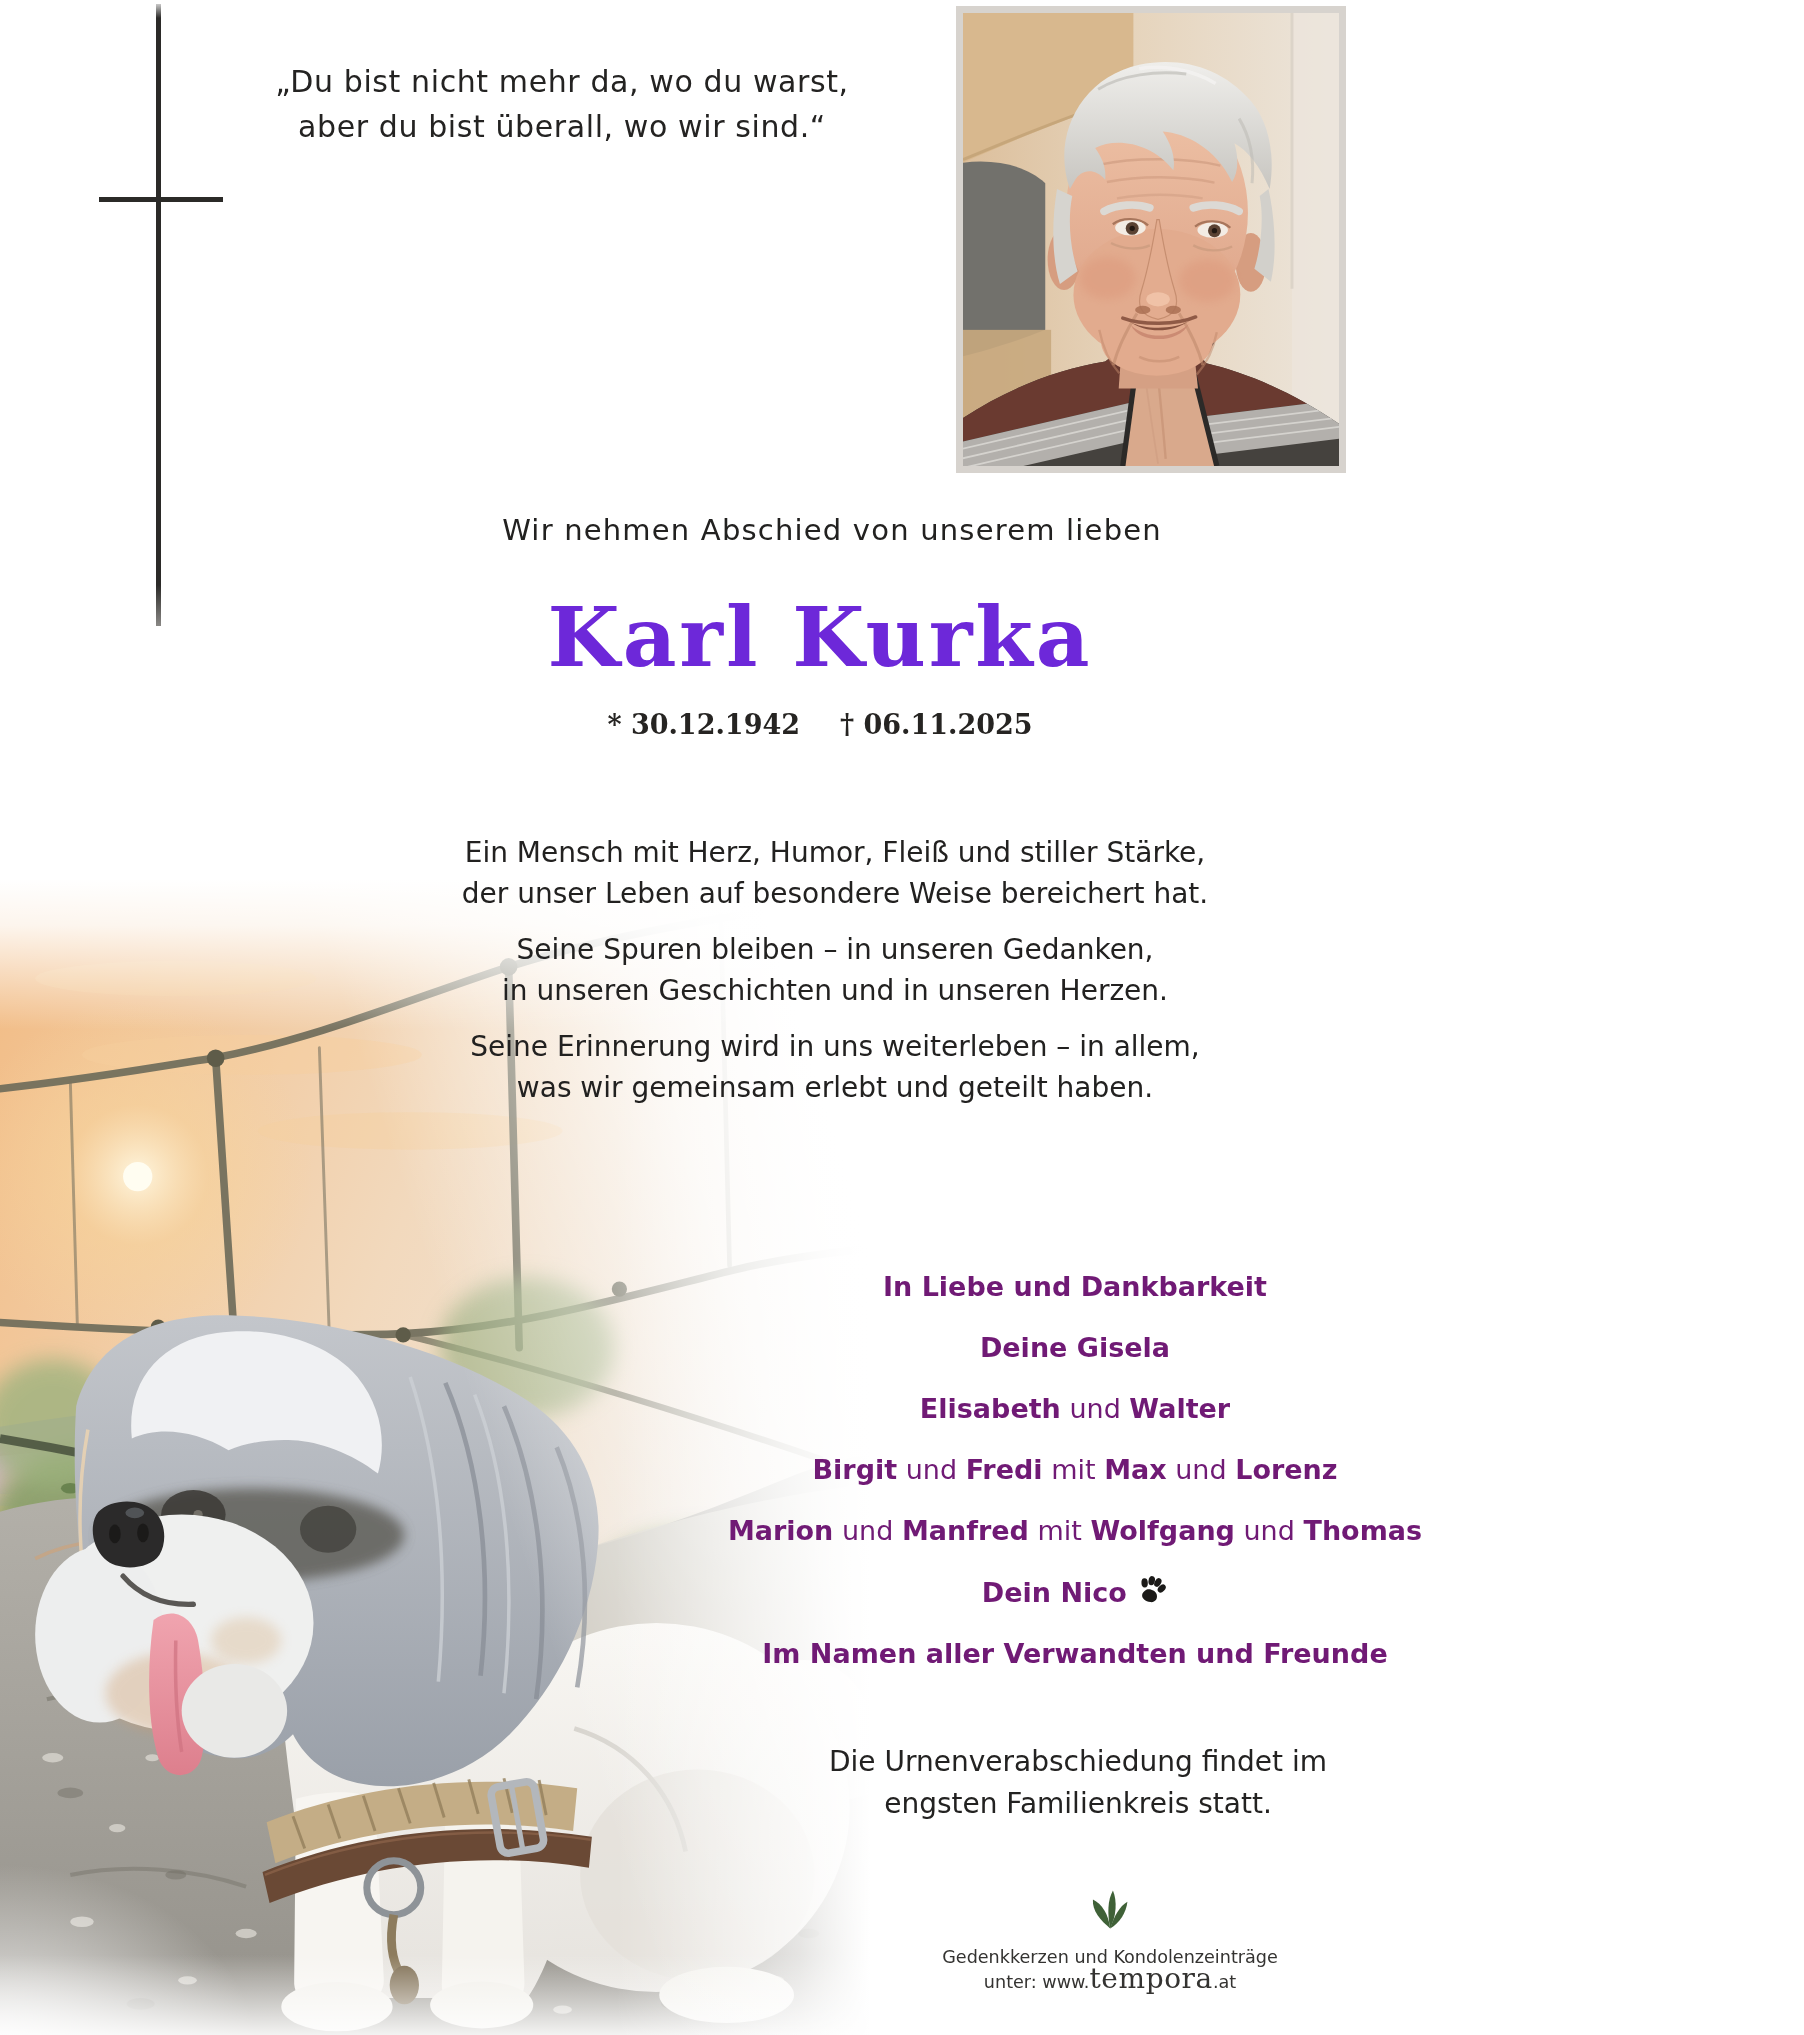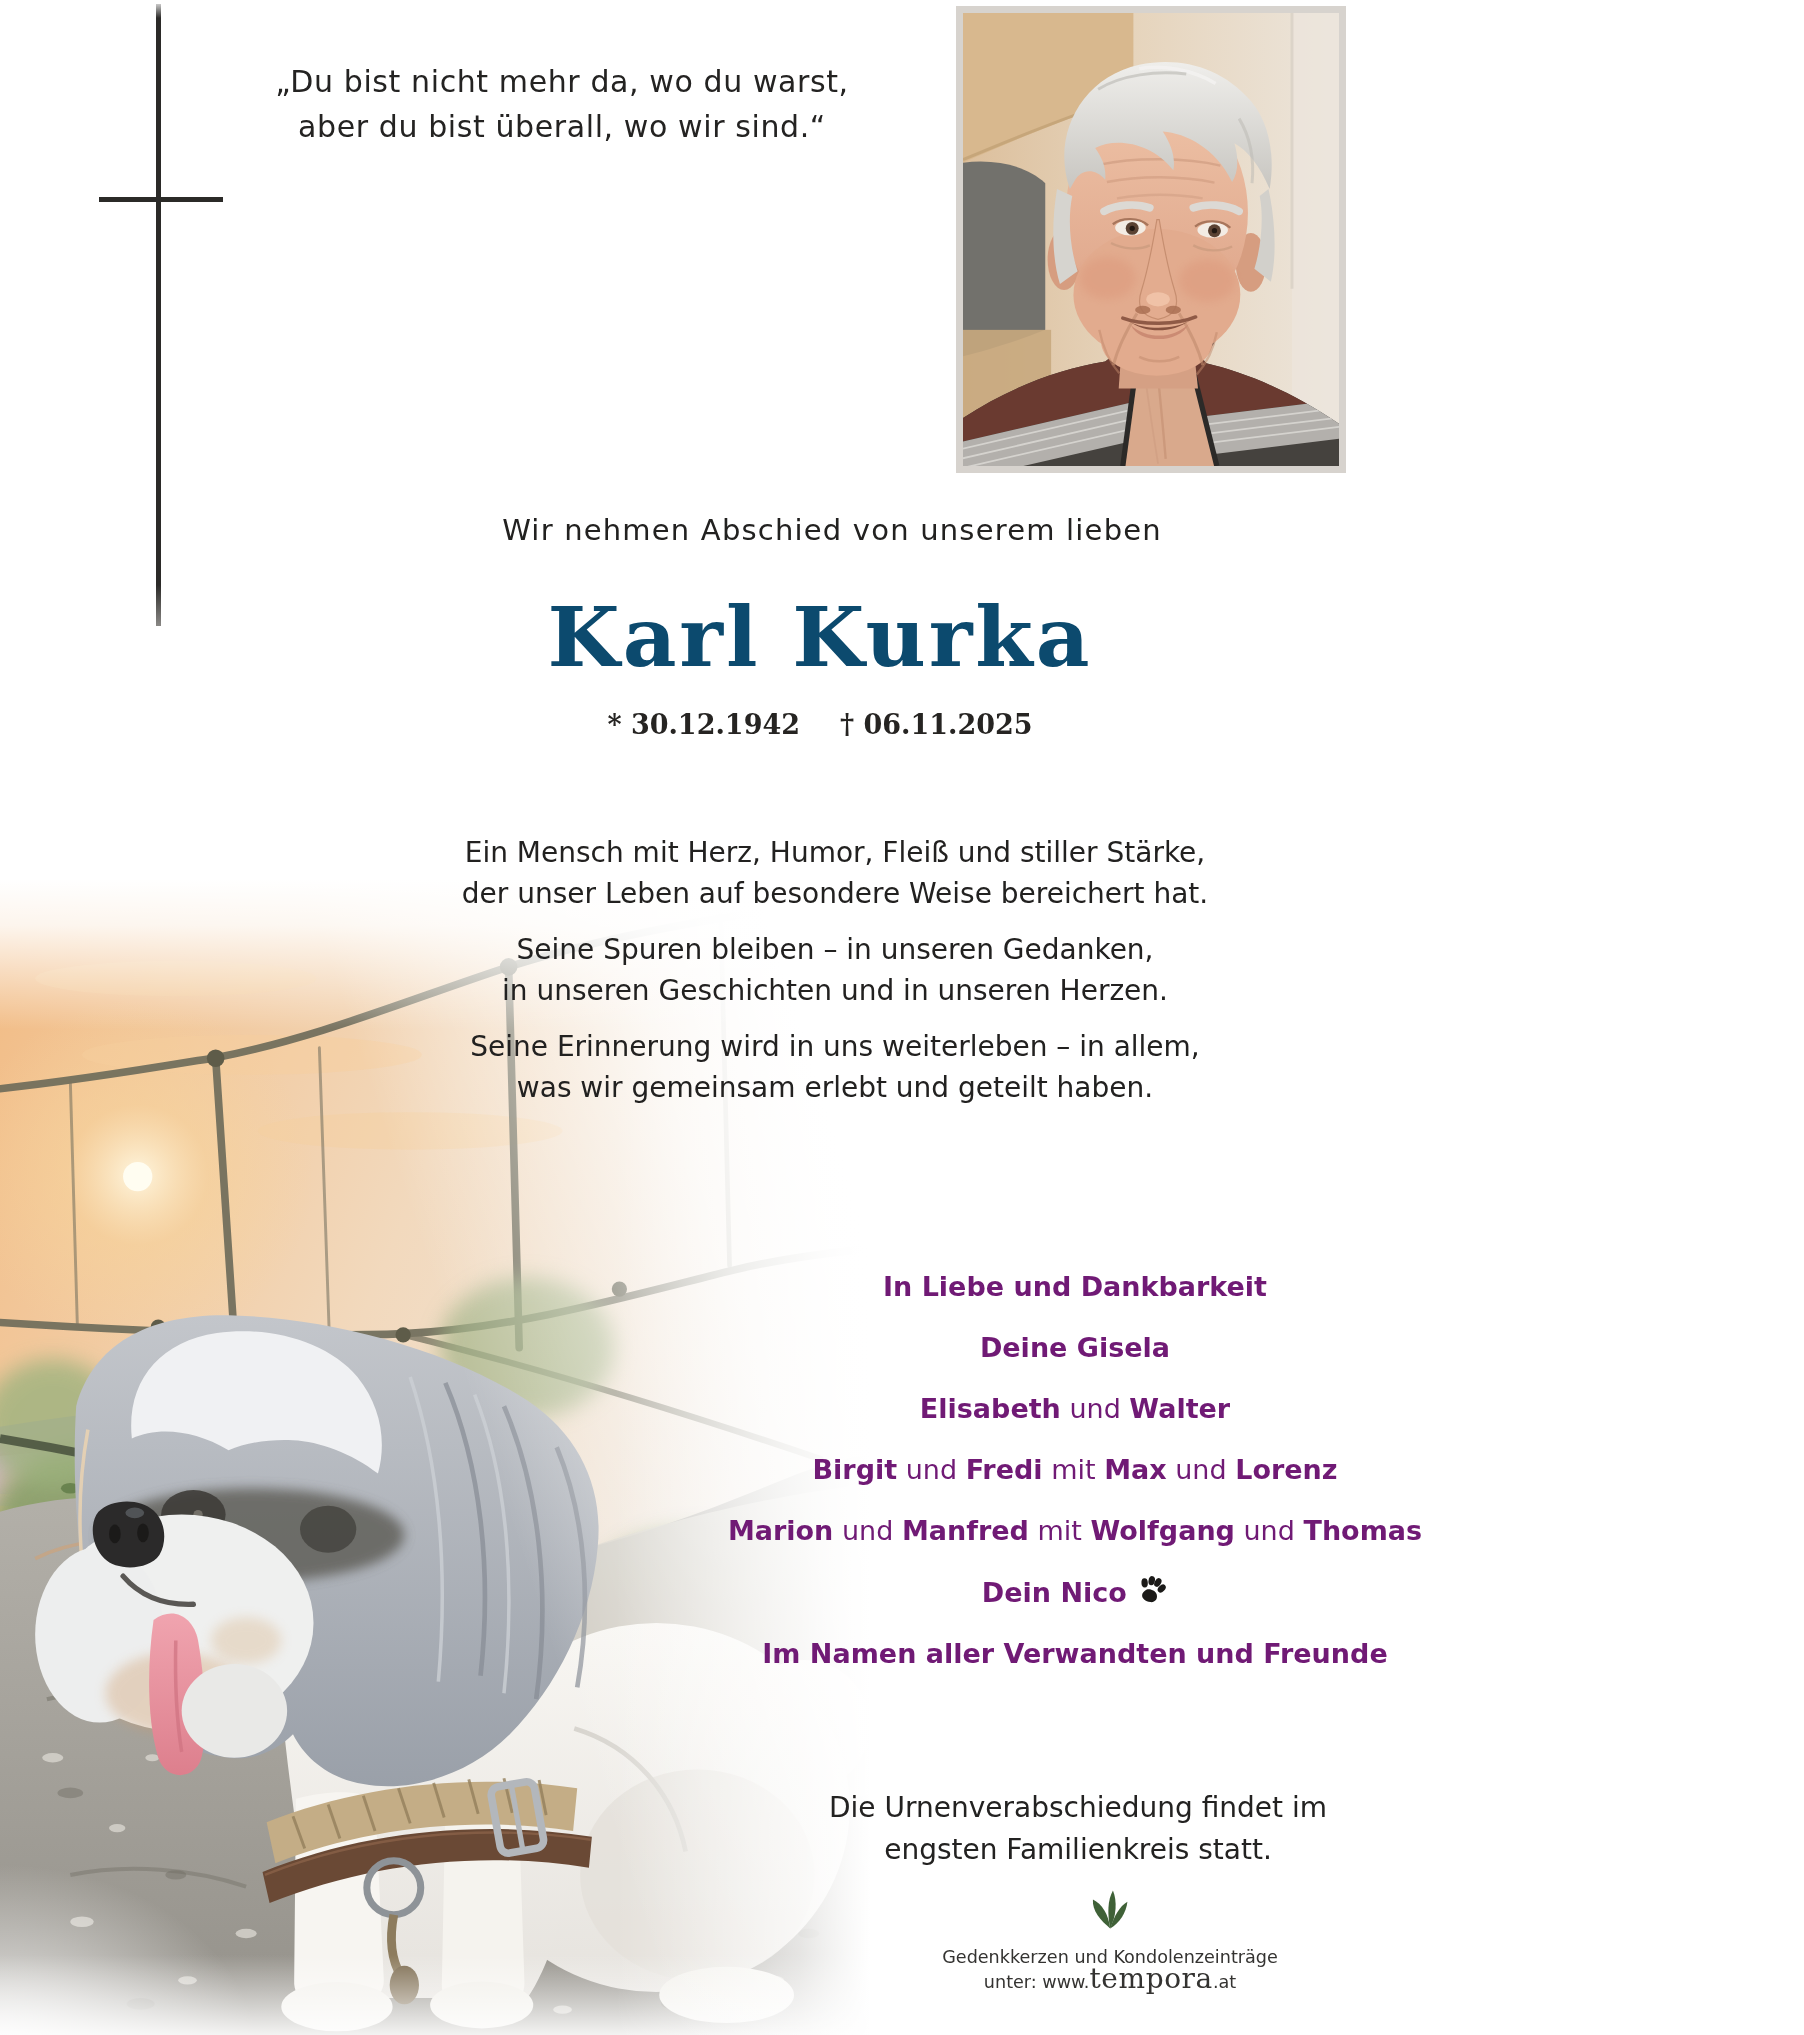"Karl Kurka" .name { color: #0c4a6e -> #6d28d9 }
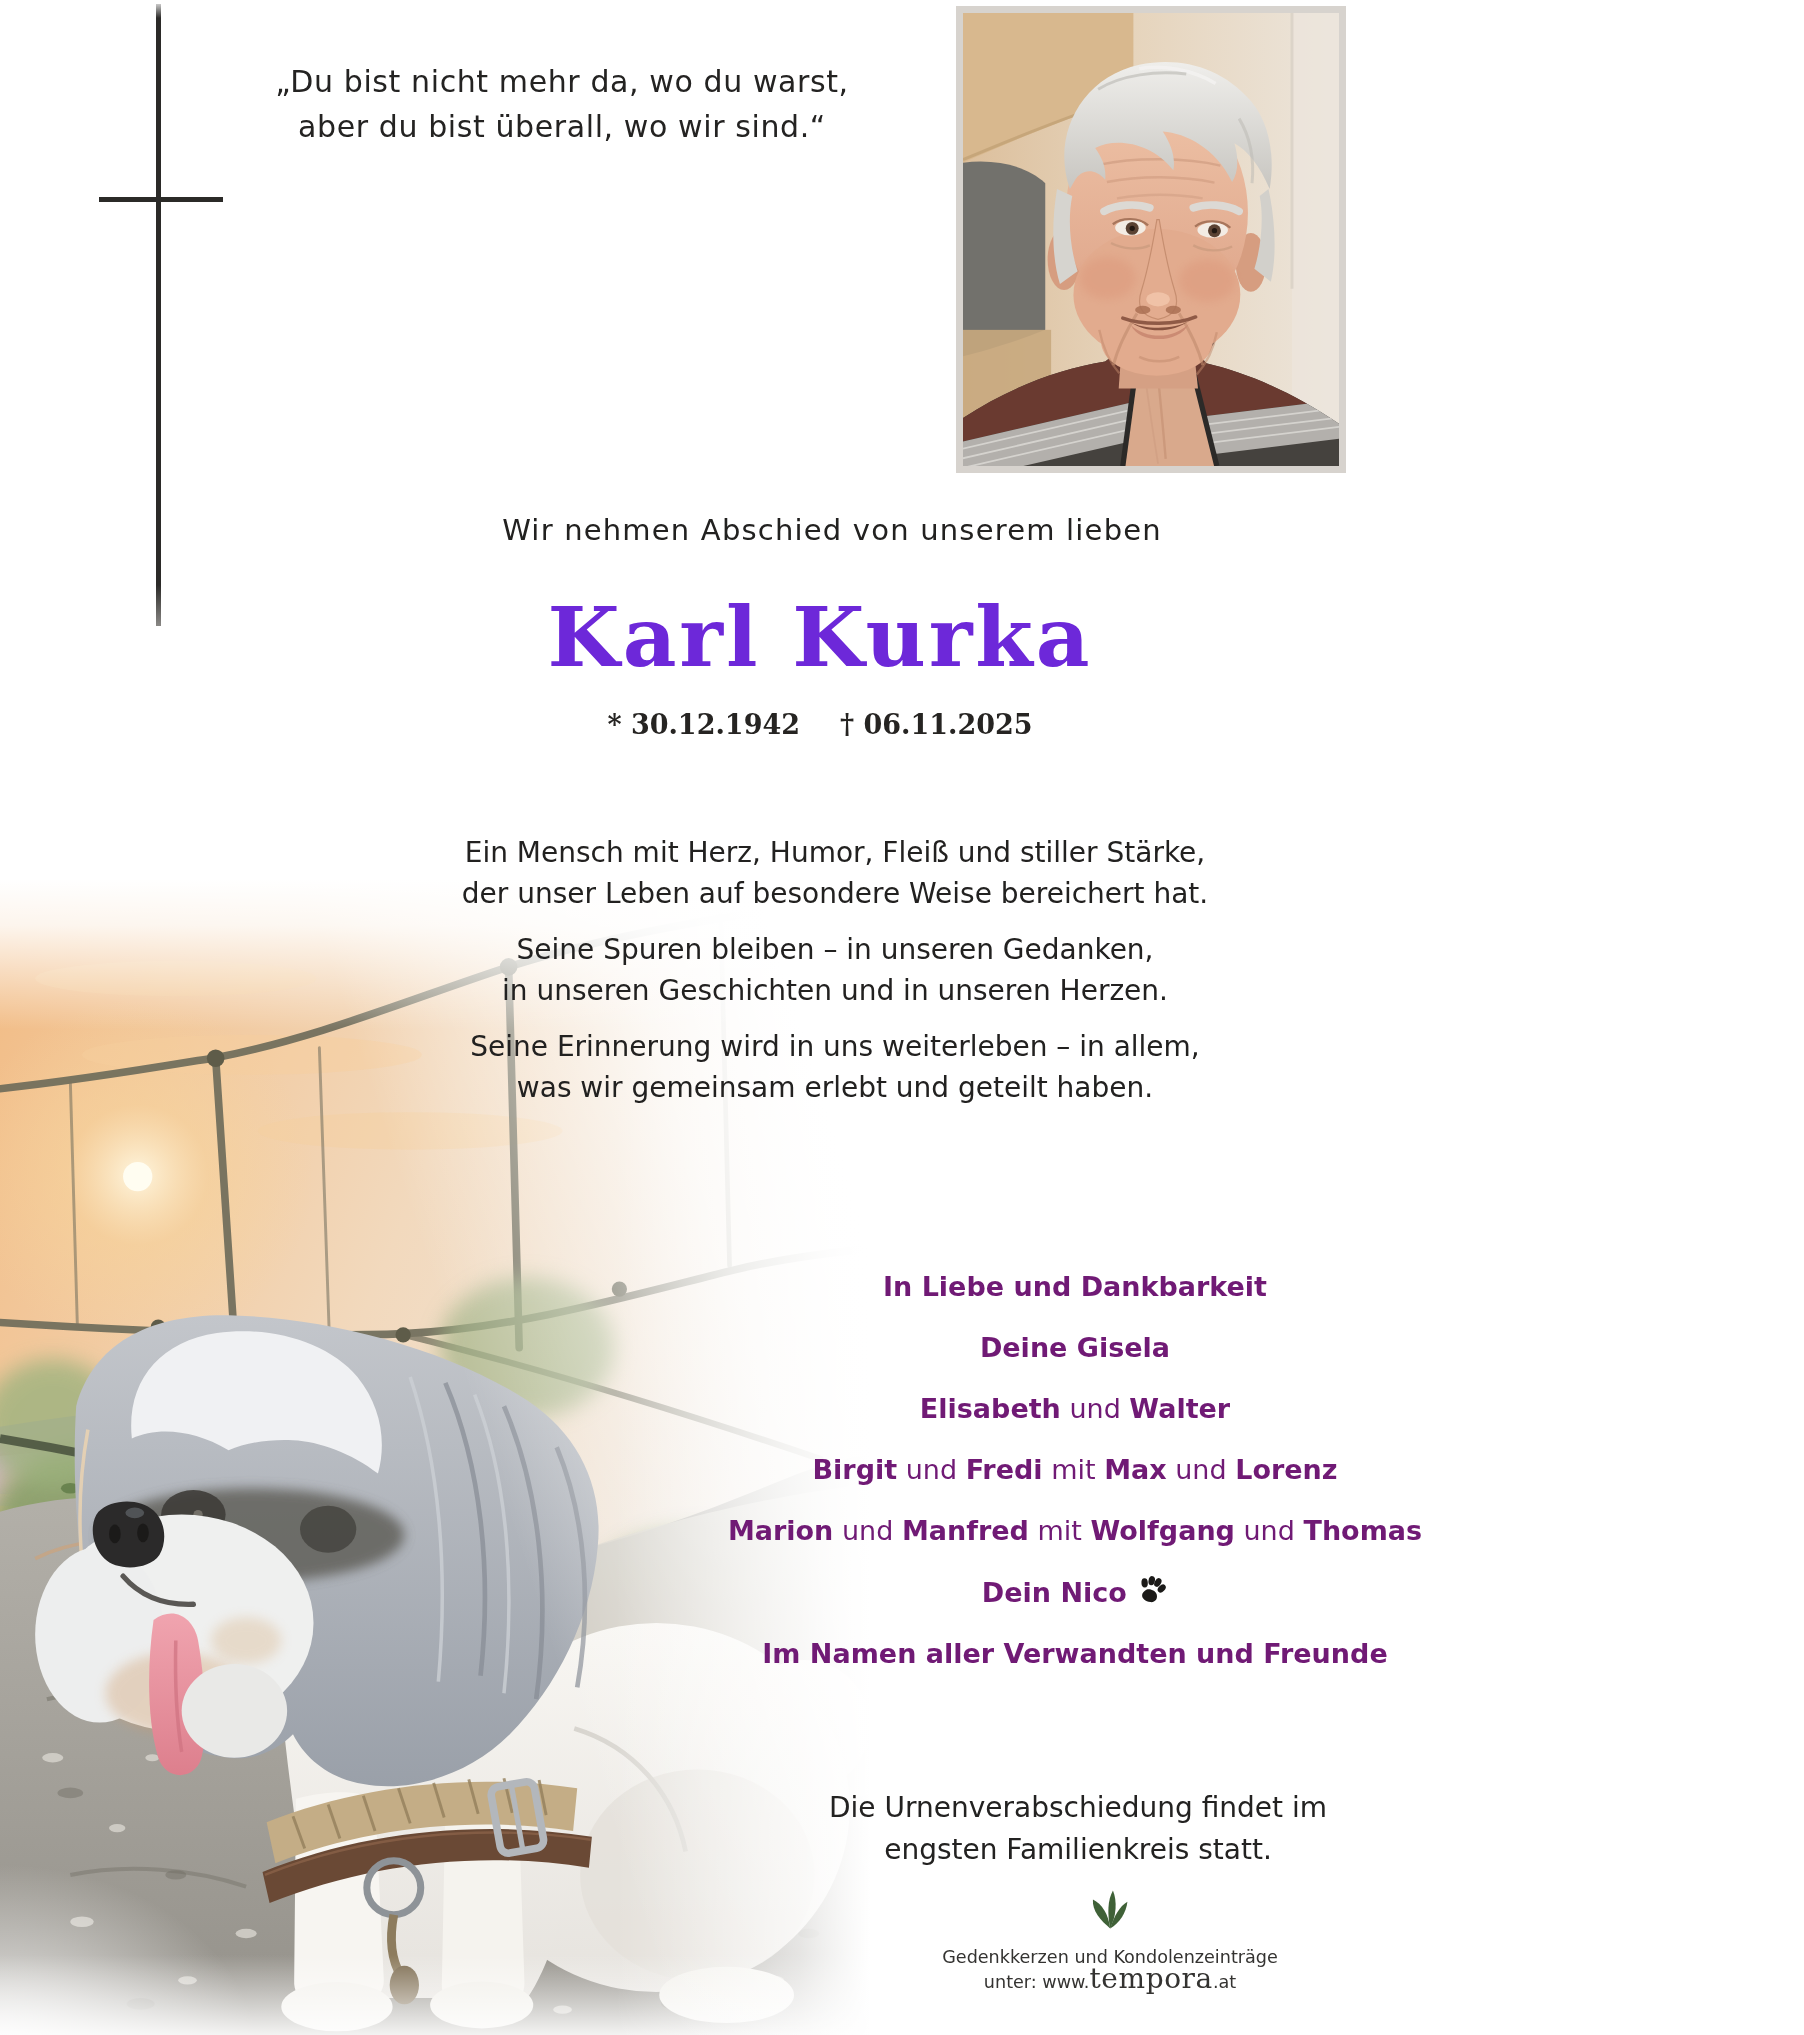"Die Urnenverabschiedung findet im" .closing { margin-top: 46px -> none }
